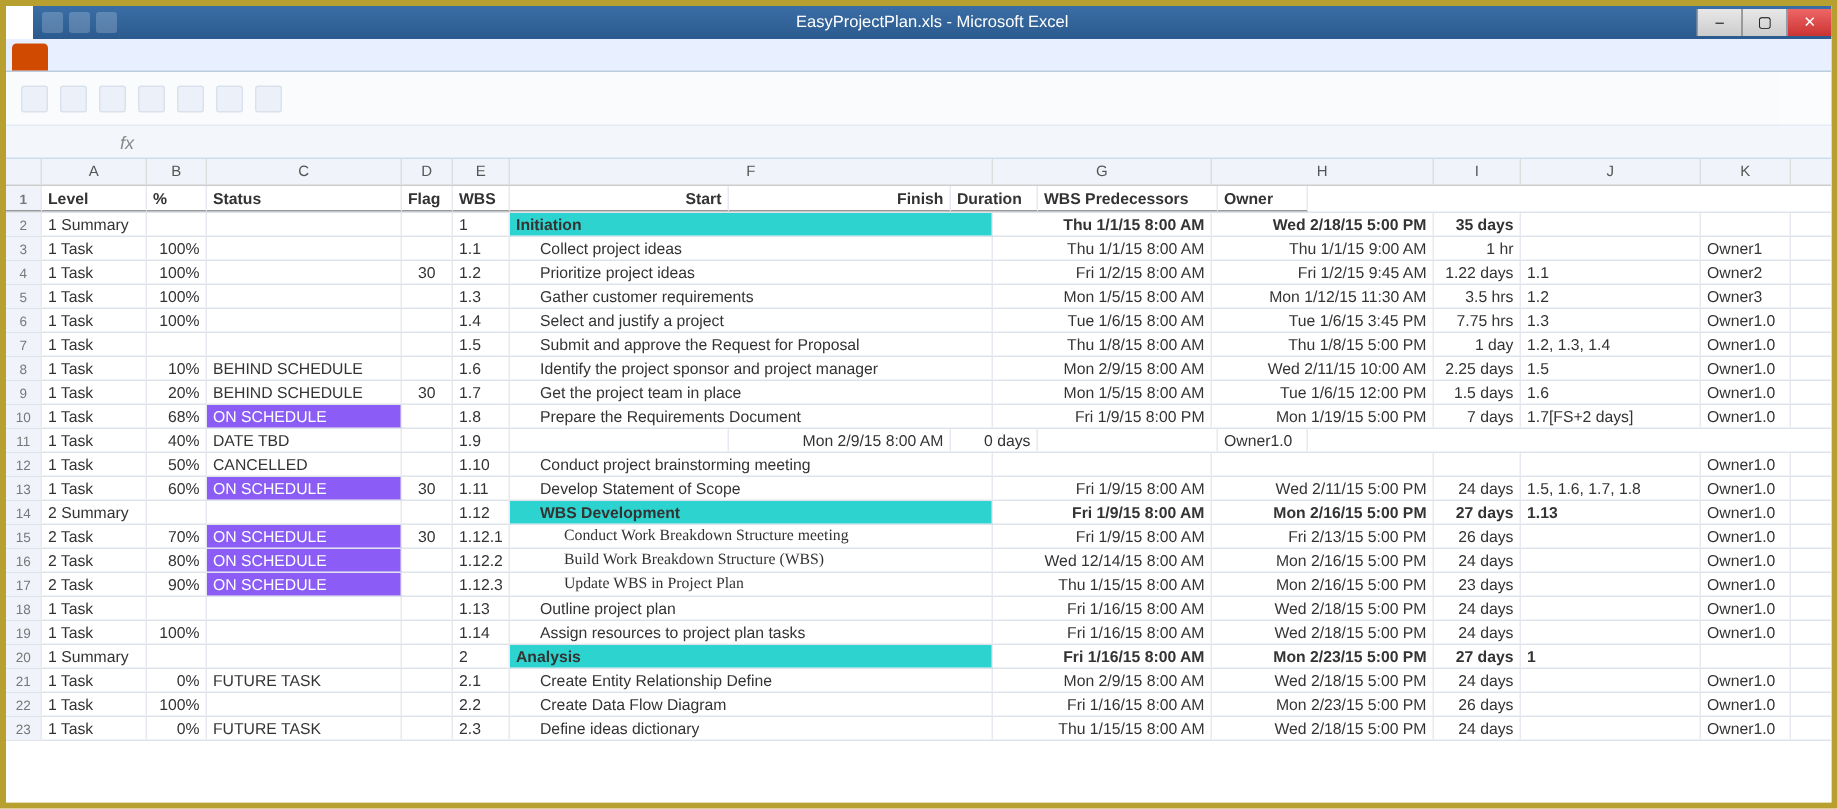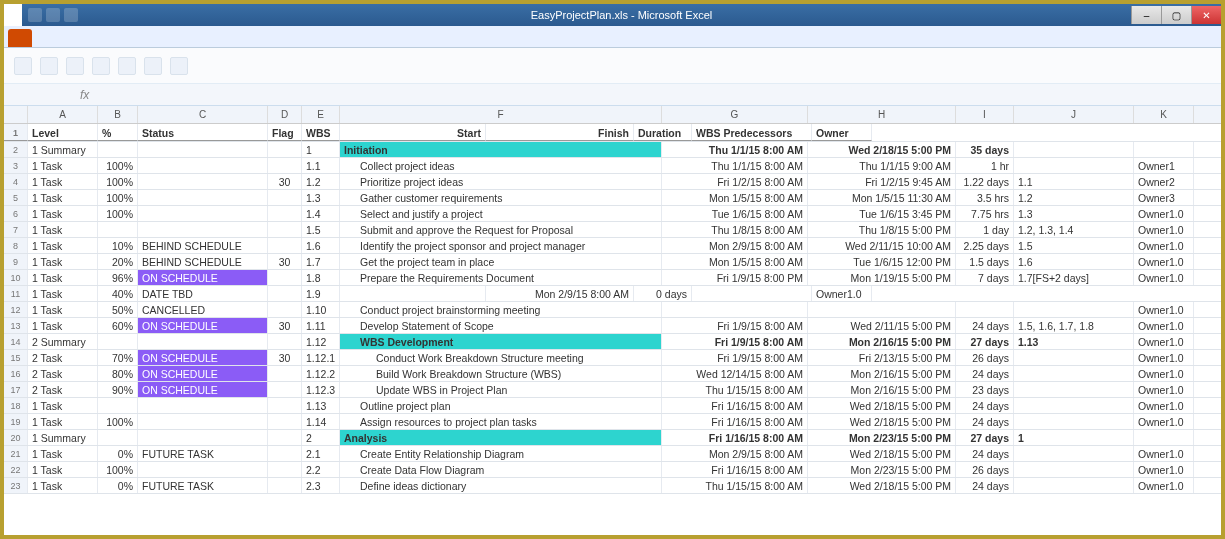"Mon 1/5/15 11:30 AM" div.c-finish { text: 1/5/15 -> 1/12/15 }
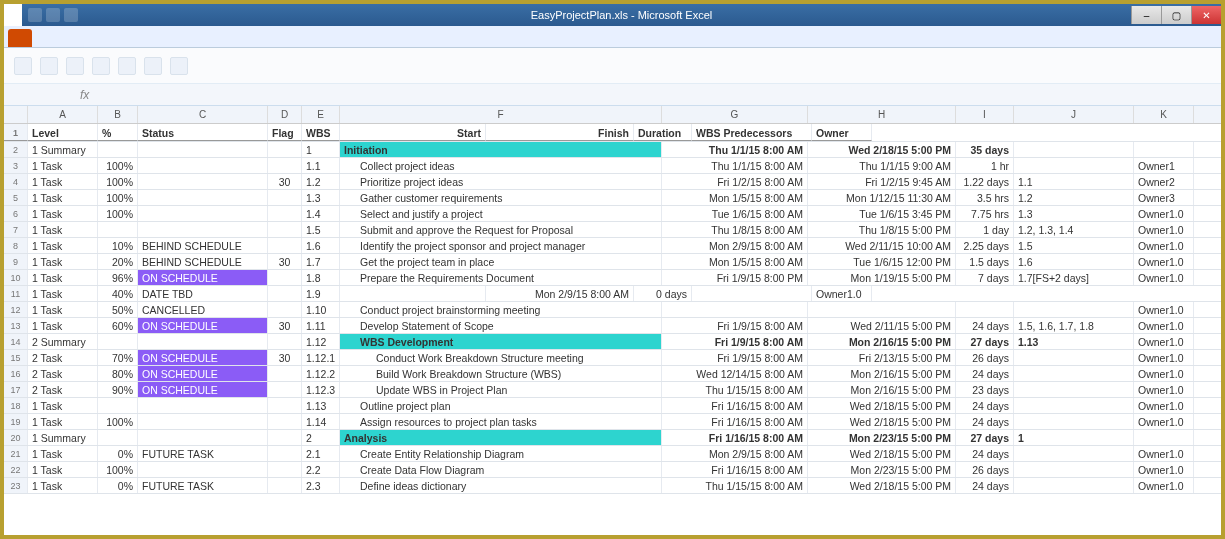"96%" div.c-pct { text: 96% -> 68% }
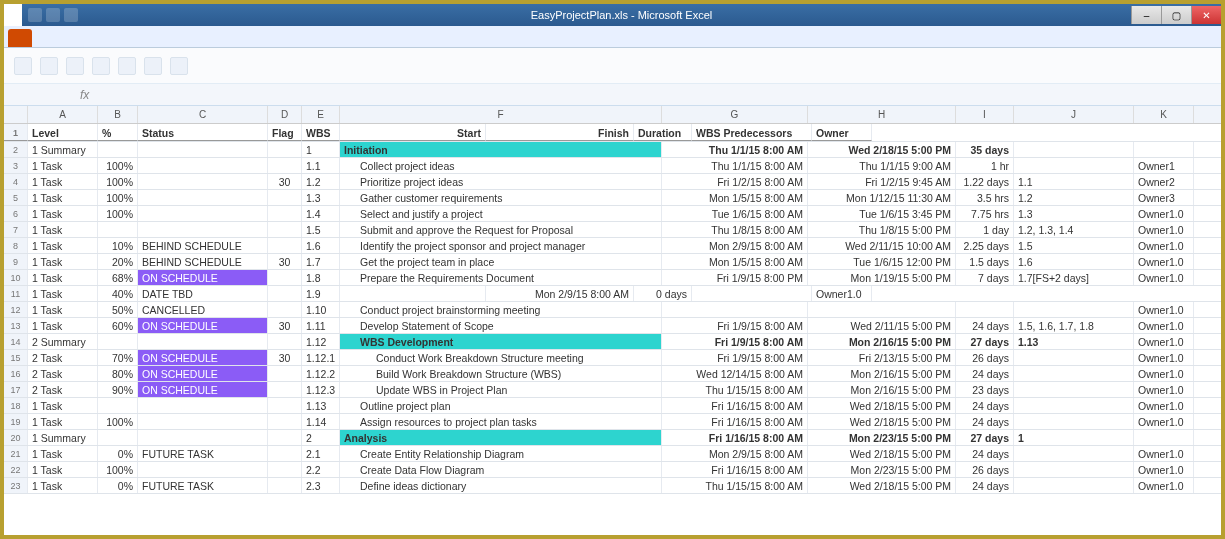"Conduct Work Breakdown Structure meeting" .indent2 { font-family: none -> Liberation Serif, serif }
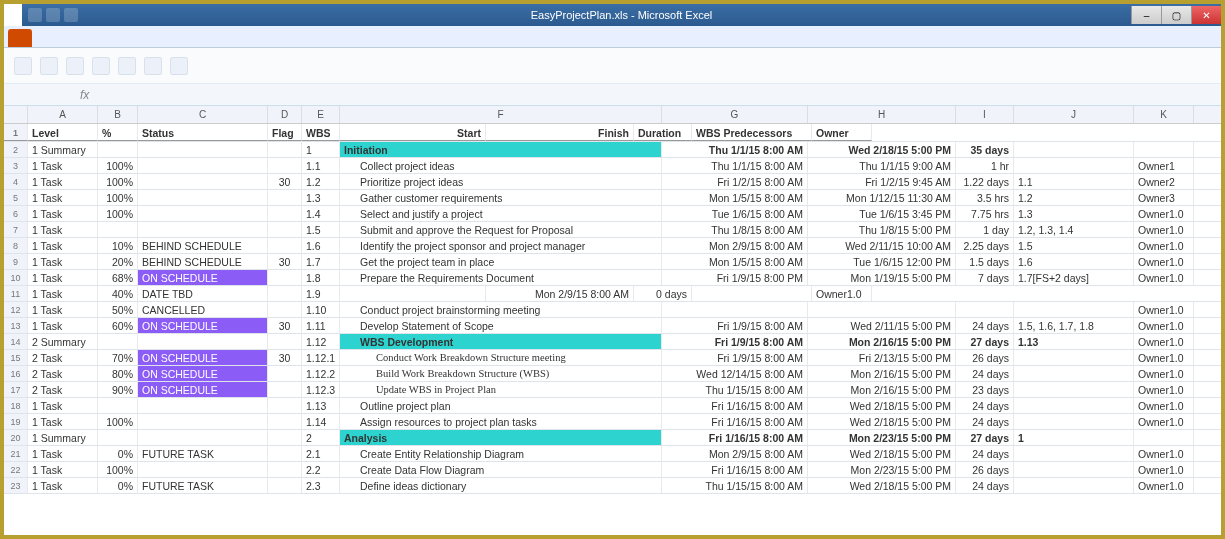"Create Entity Relationship Diagram" div.c-task { text: Diagram -> Define }
